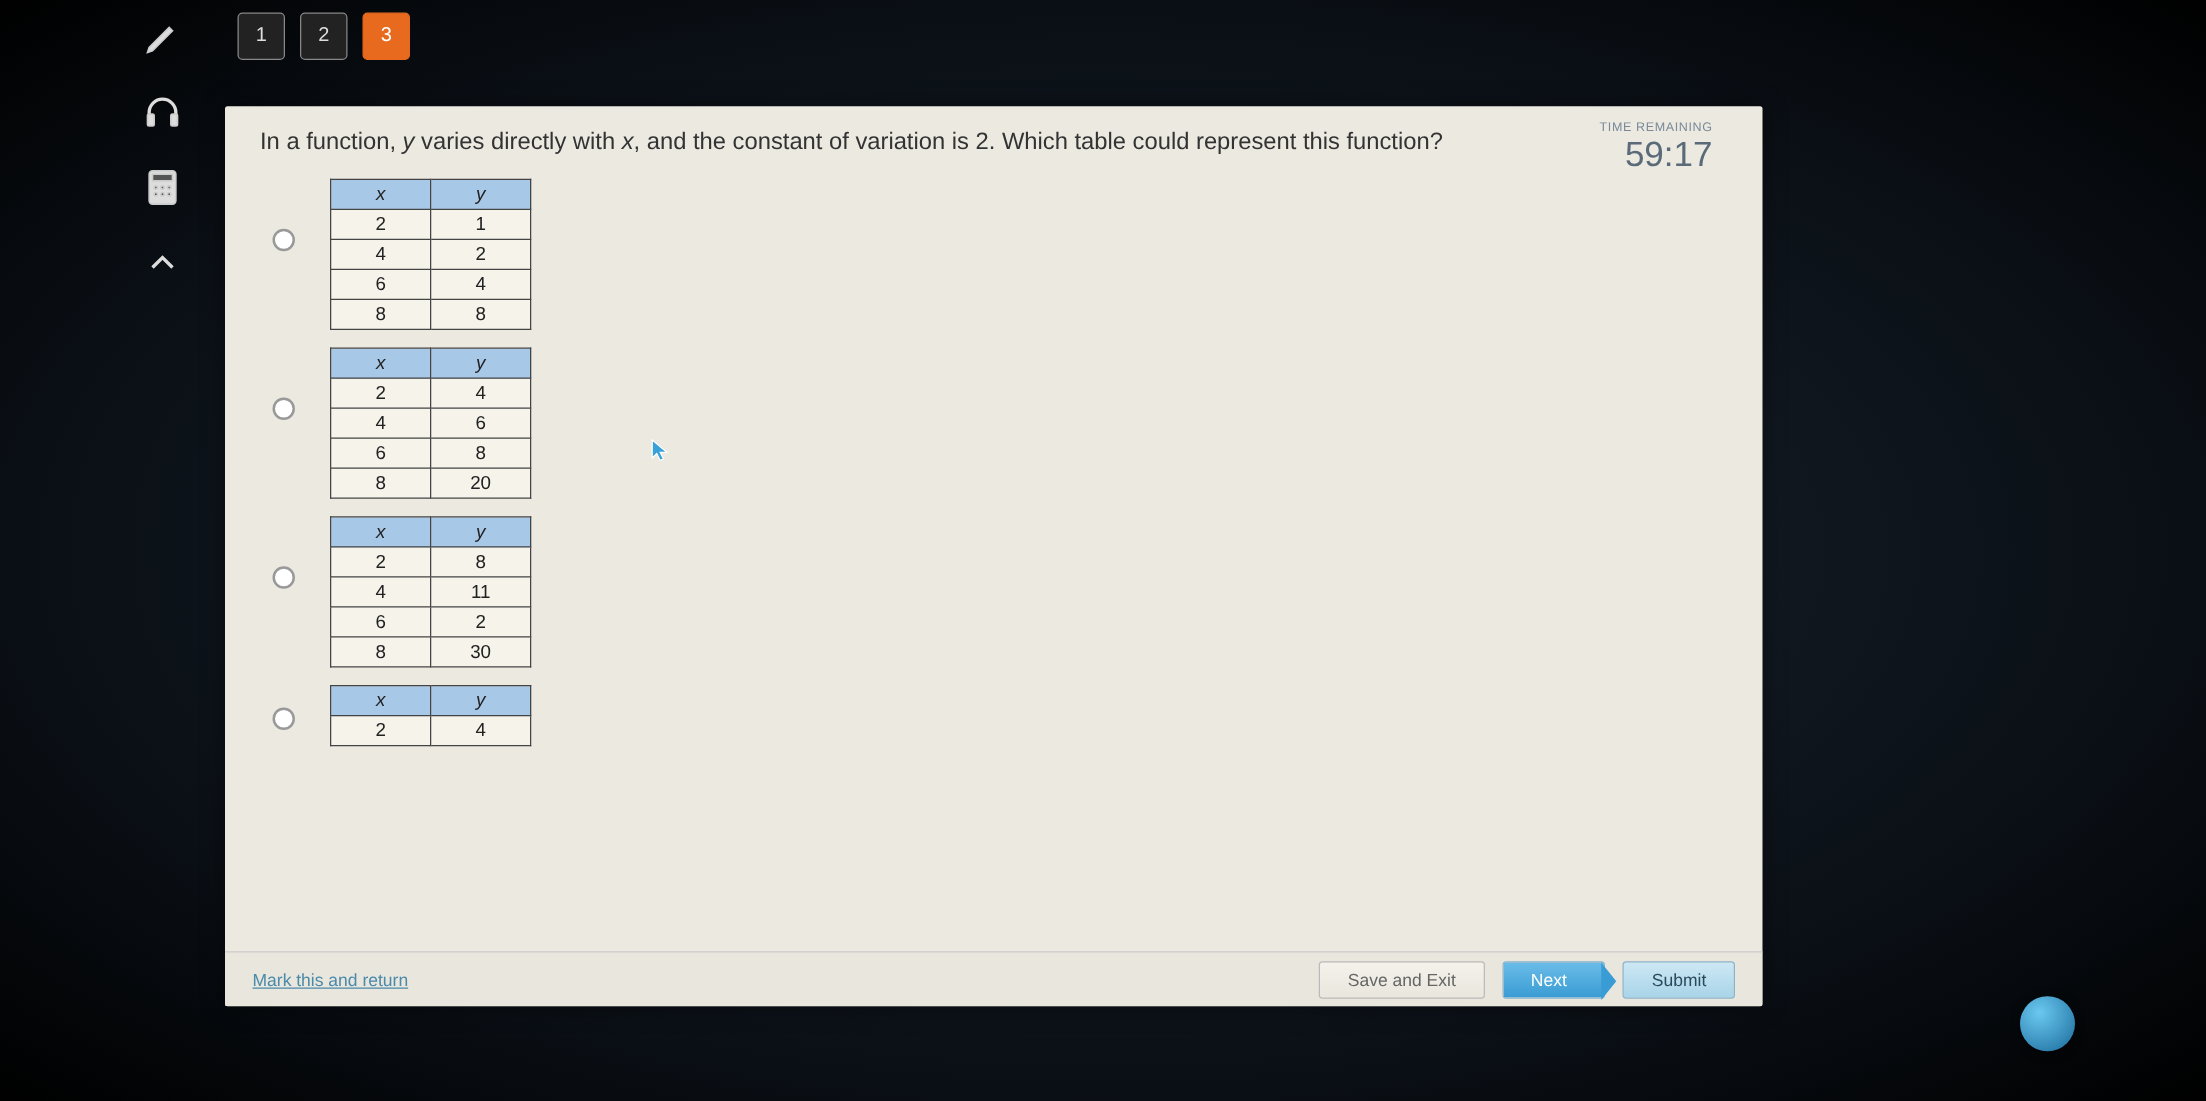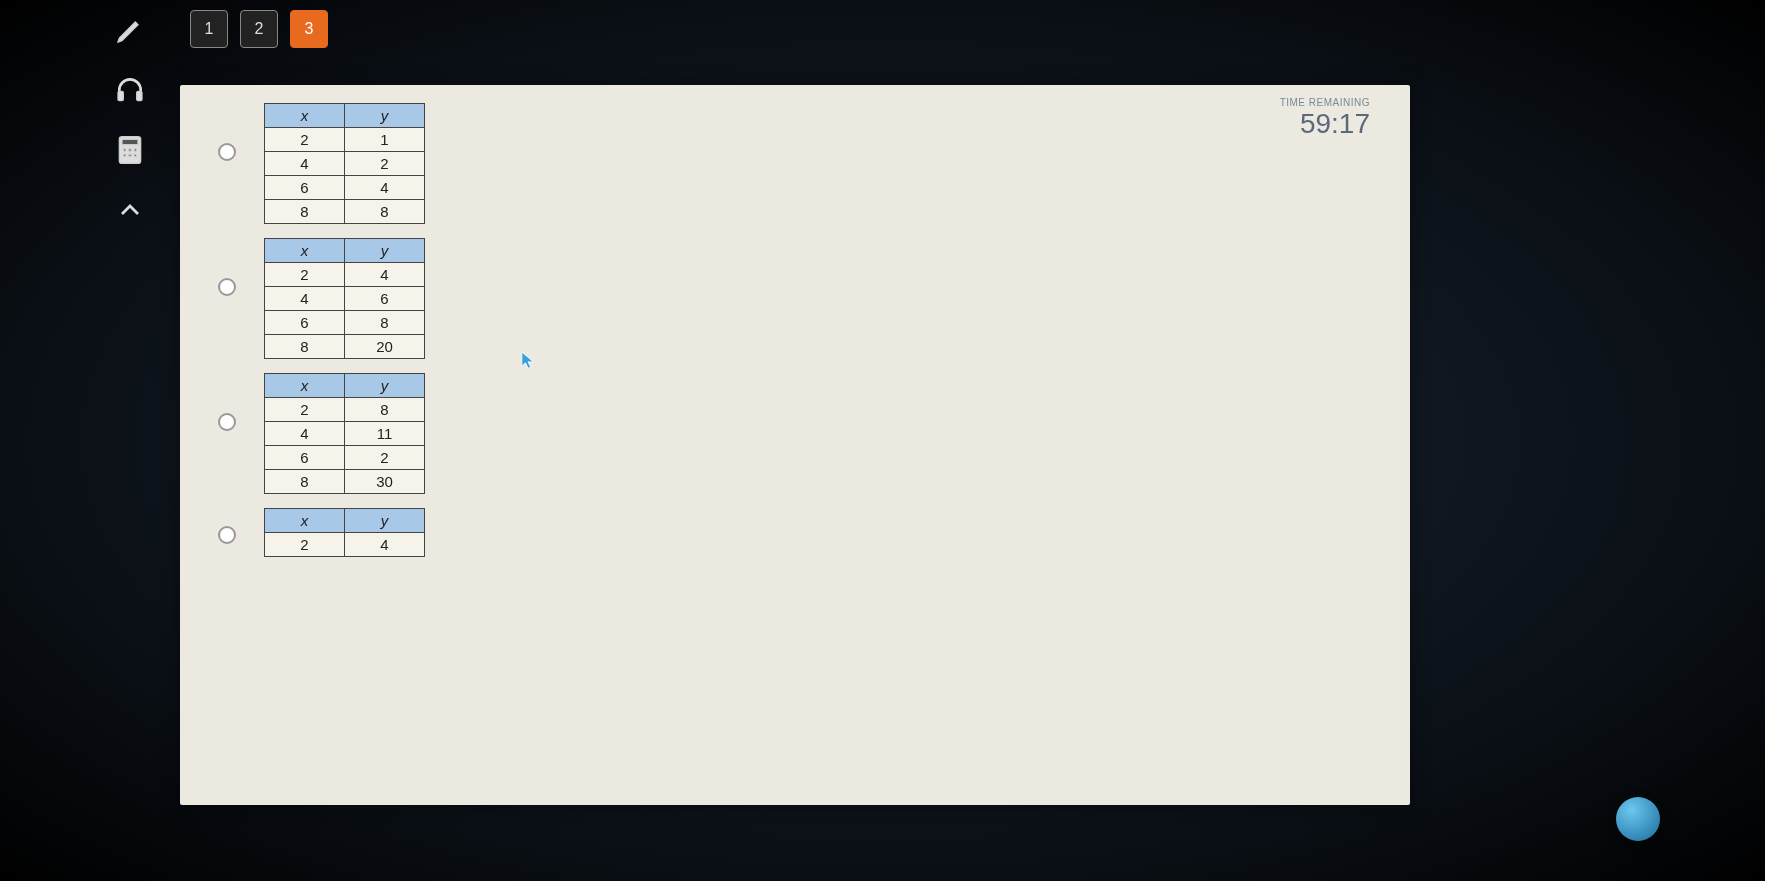"In a function, y varies" div.question { html: none -> <div> <span>In a function, </span><span>y</span><span> varies directly with </span><span>x</span><span>, and the constant of variation is 2. Which table could represent this function?</span> </div> }
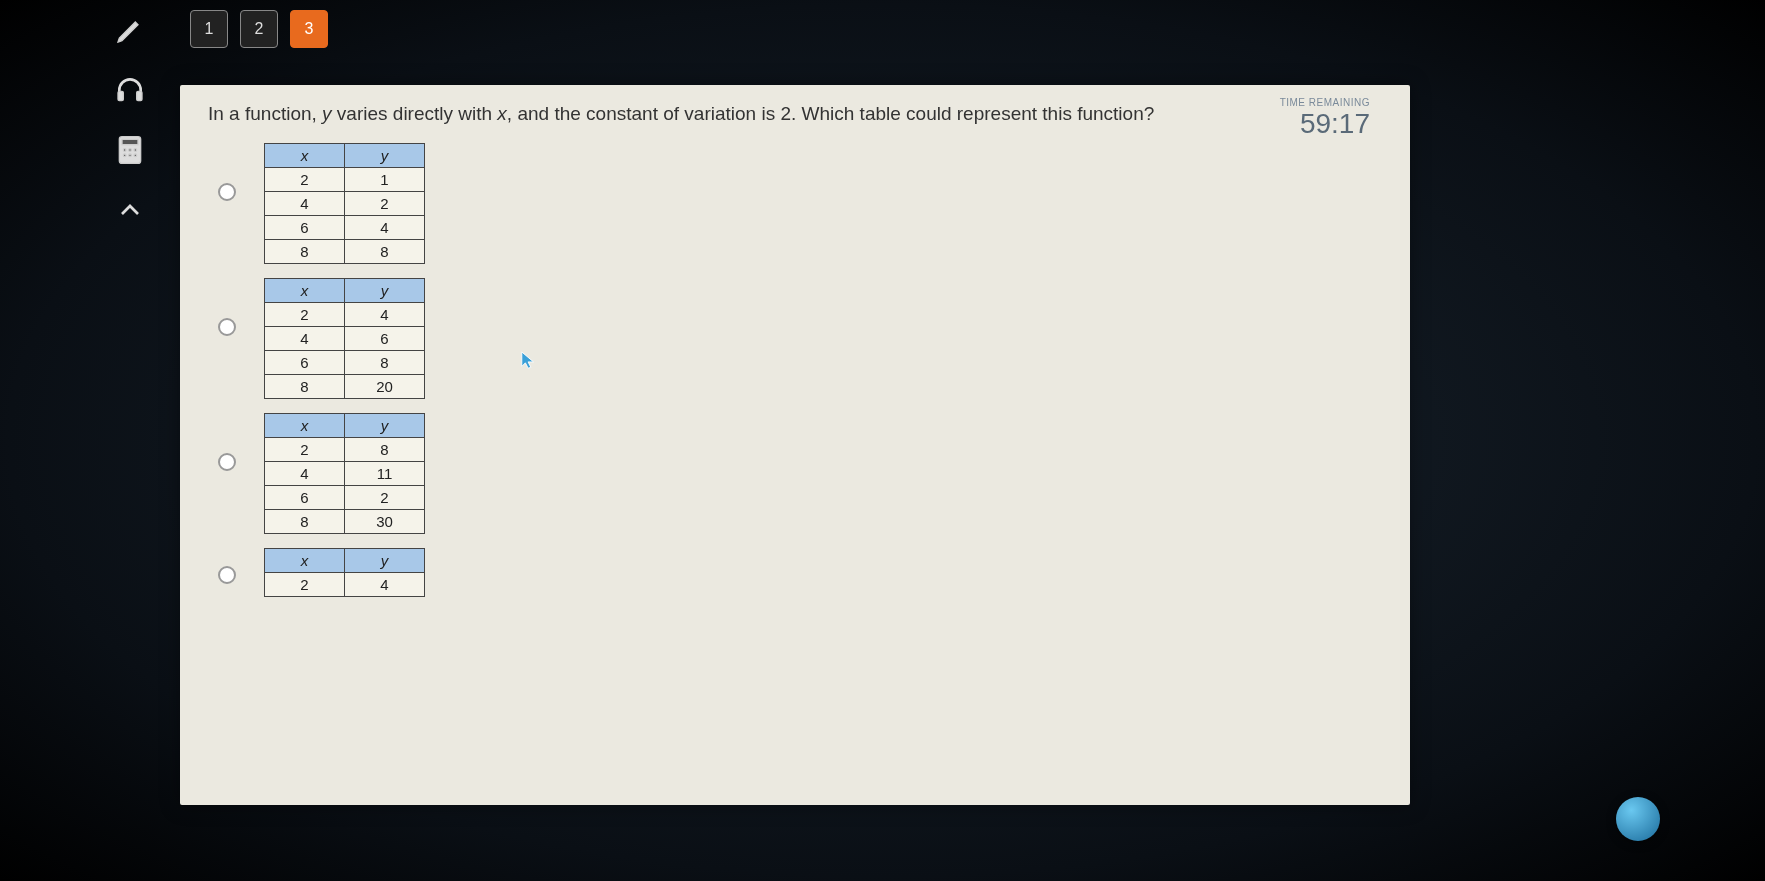"Mark this and return" div.footer { html: none -> <div> <span>Mark this and return</span> <div></div> <div>Save and Exit</div> <div>Next</div> <div>Submit</div> </div> }
